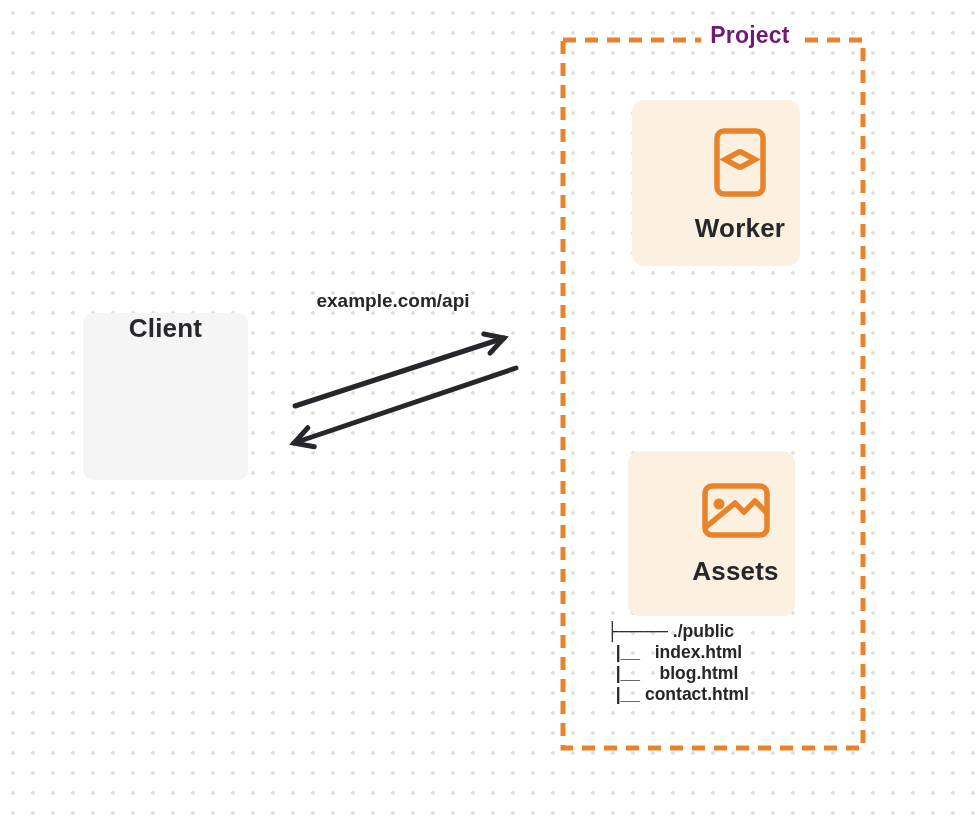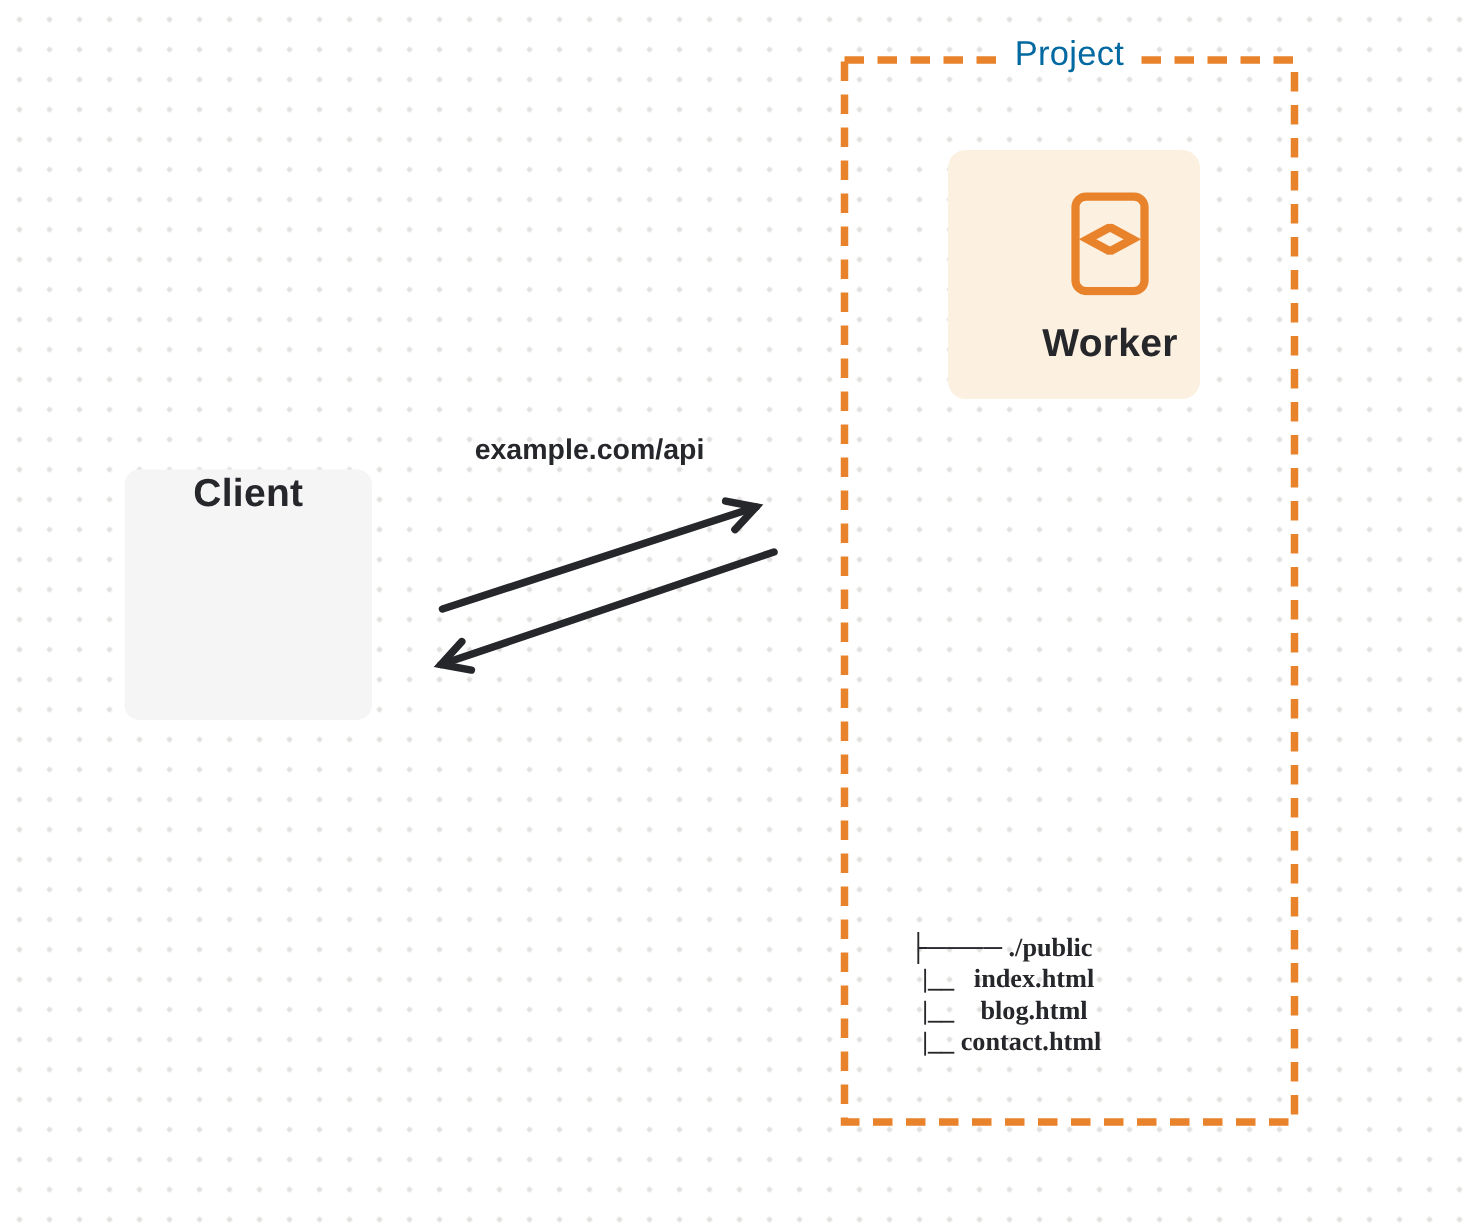"Project" .project-label { color: #0369a1 -> #701a75; font-weight: 400 -> 700; left: 713px -> 750px }
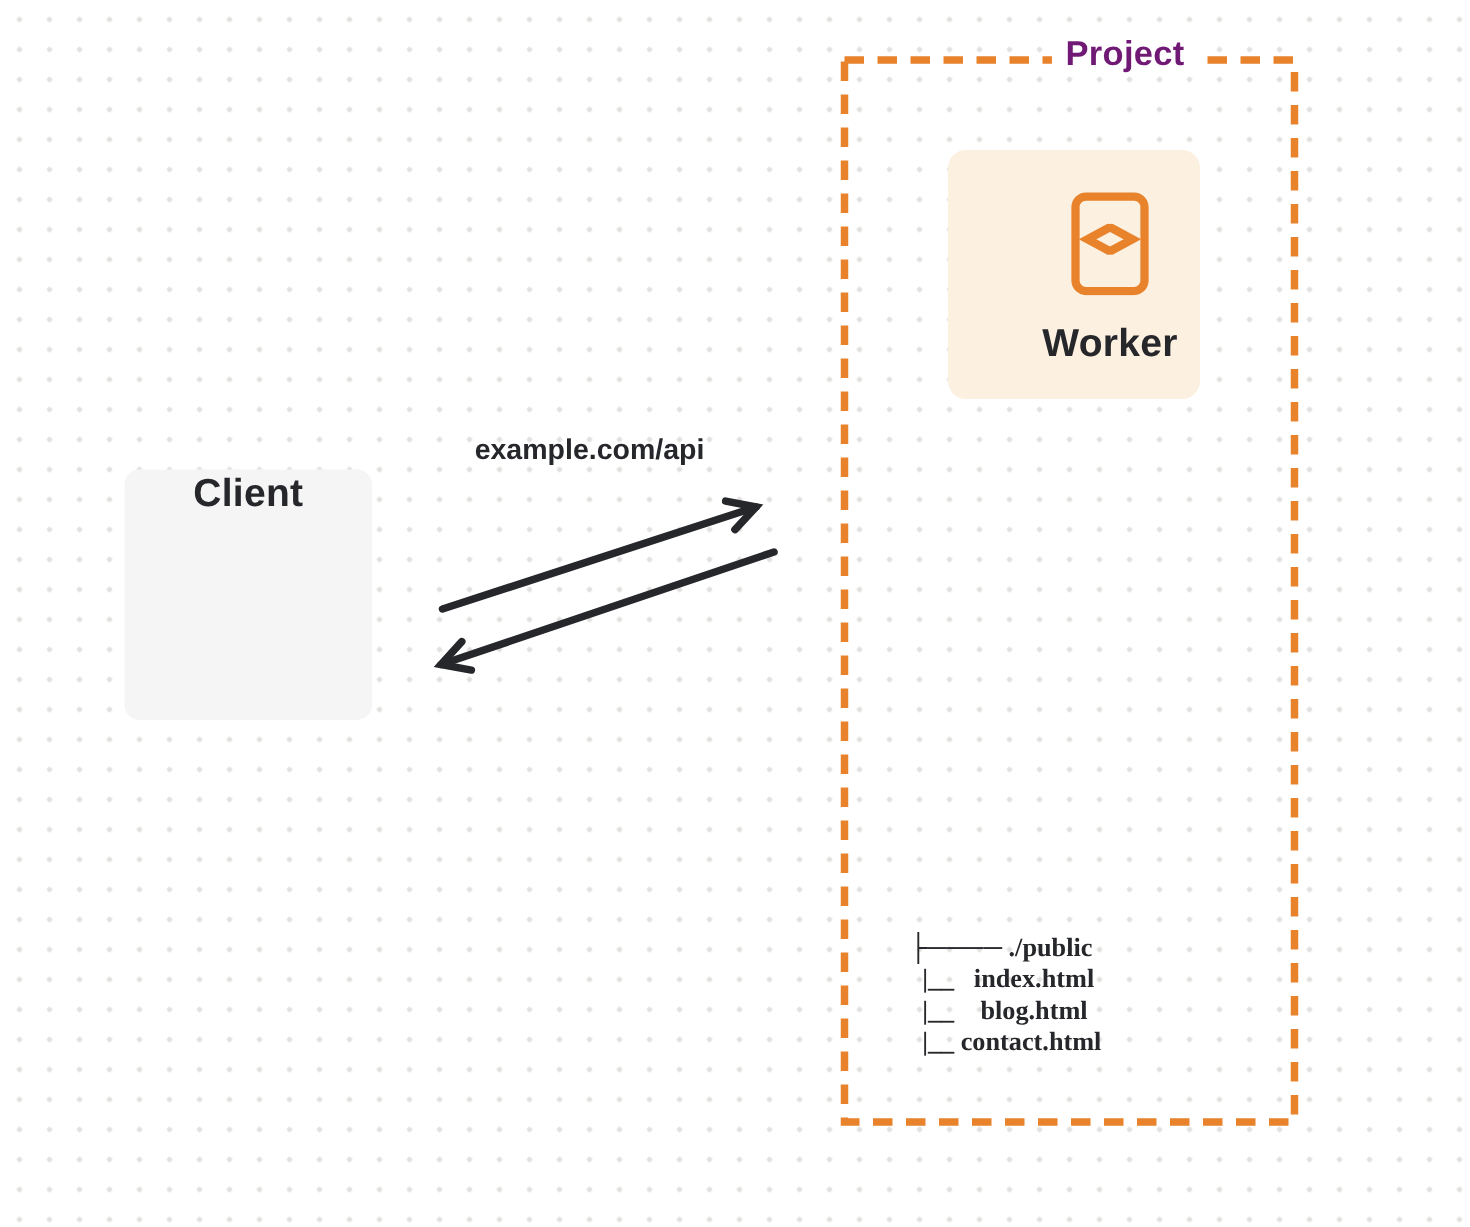"Assets" div.card { html: none -> <div> <svg> <defs> <clipPath> <rect></rect> </clipPath> </defs> <rect></rect> <circle></circle> <polyline></polyline> </svg> <div>Assets</div> </div> }
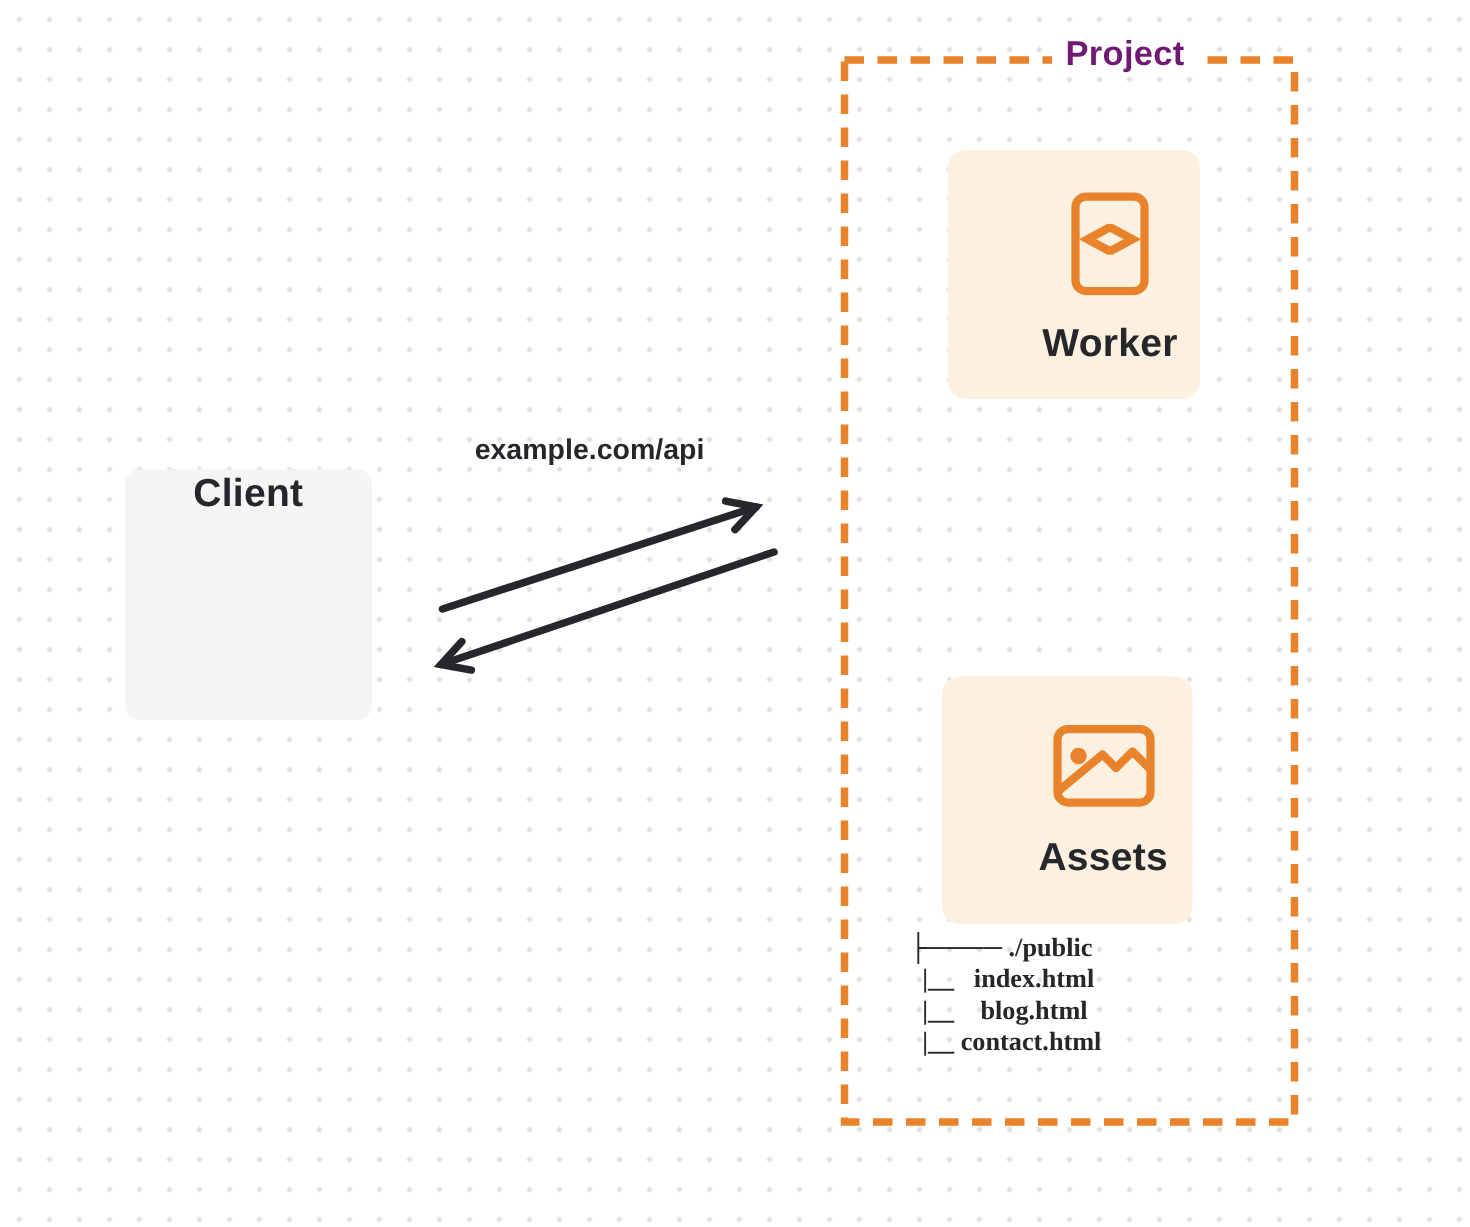"├──── ./public" .file-tree { font-family: Liberation Serif, serif -> Liberation Sans, sans-serif }
